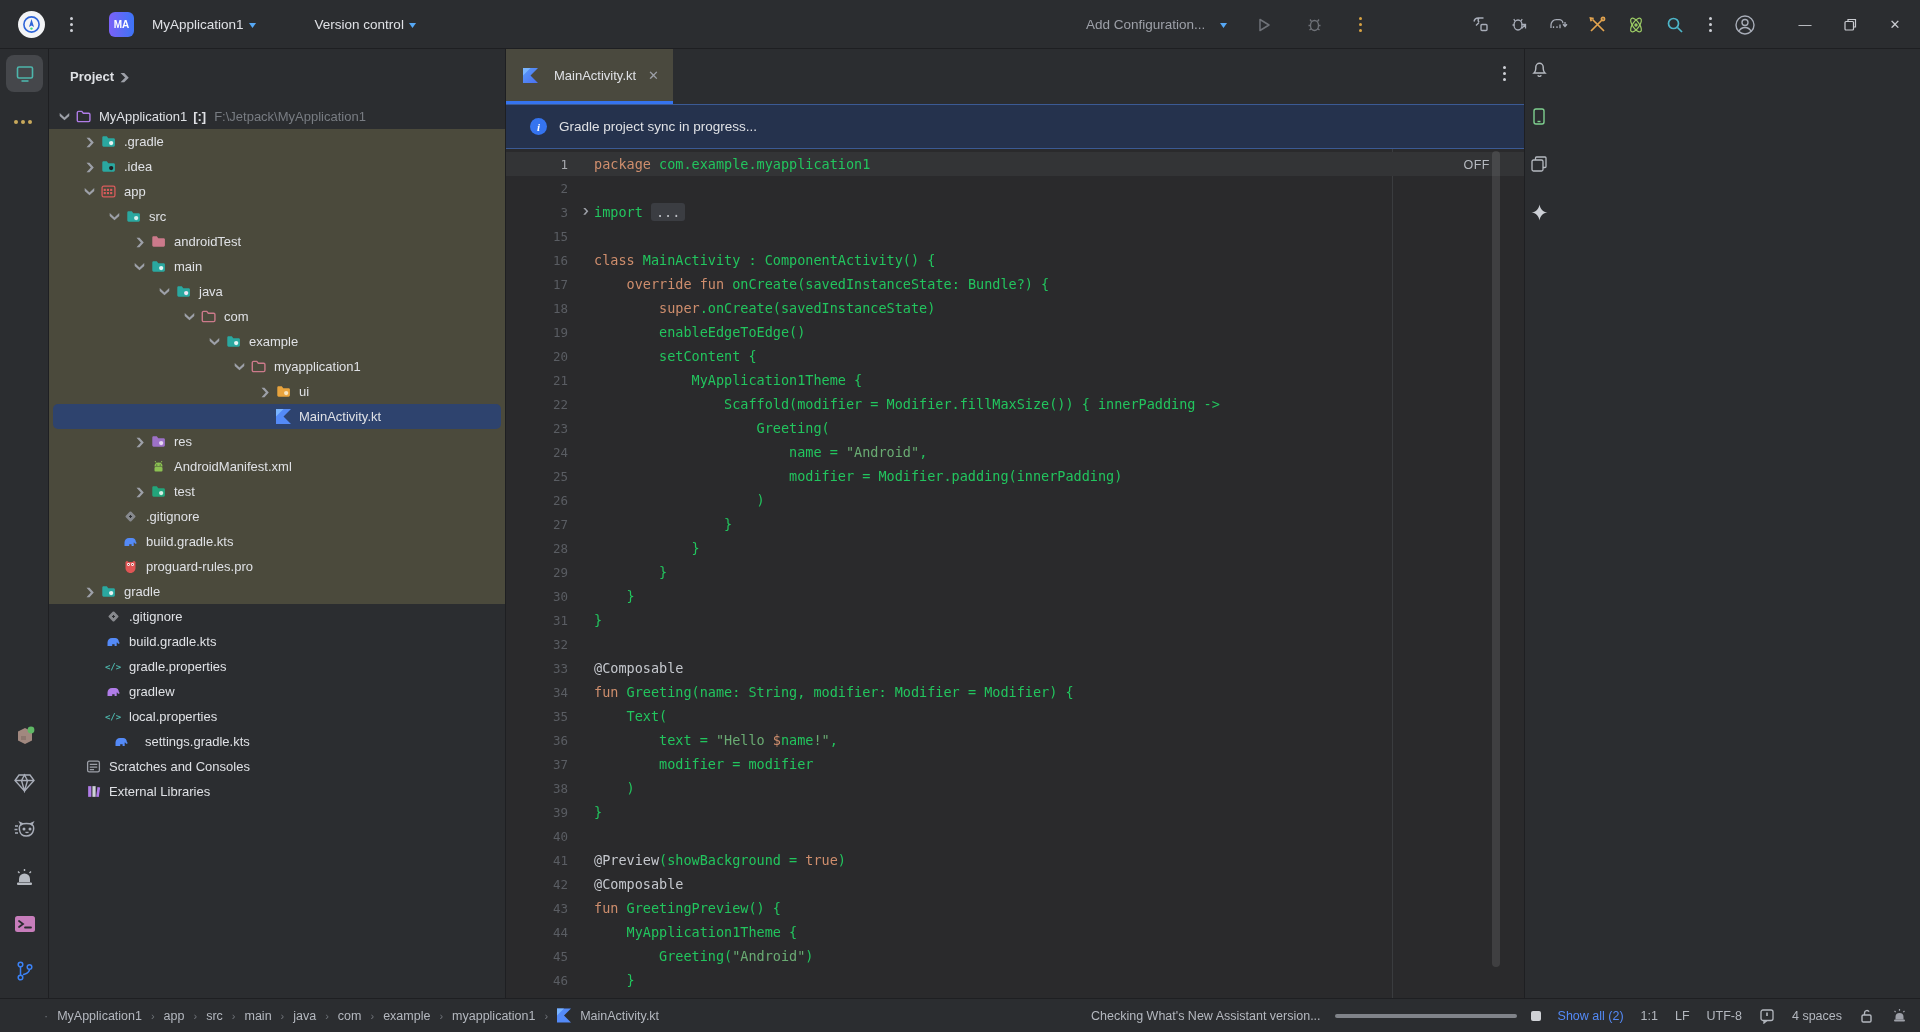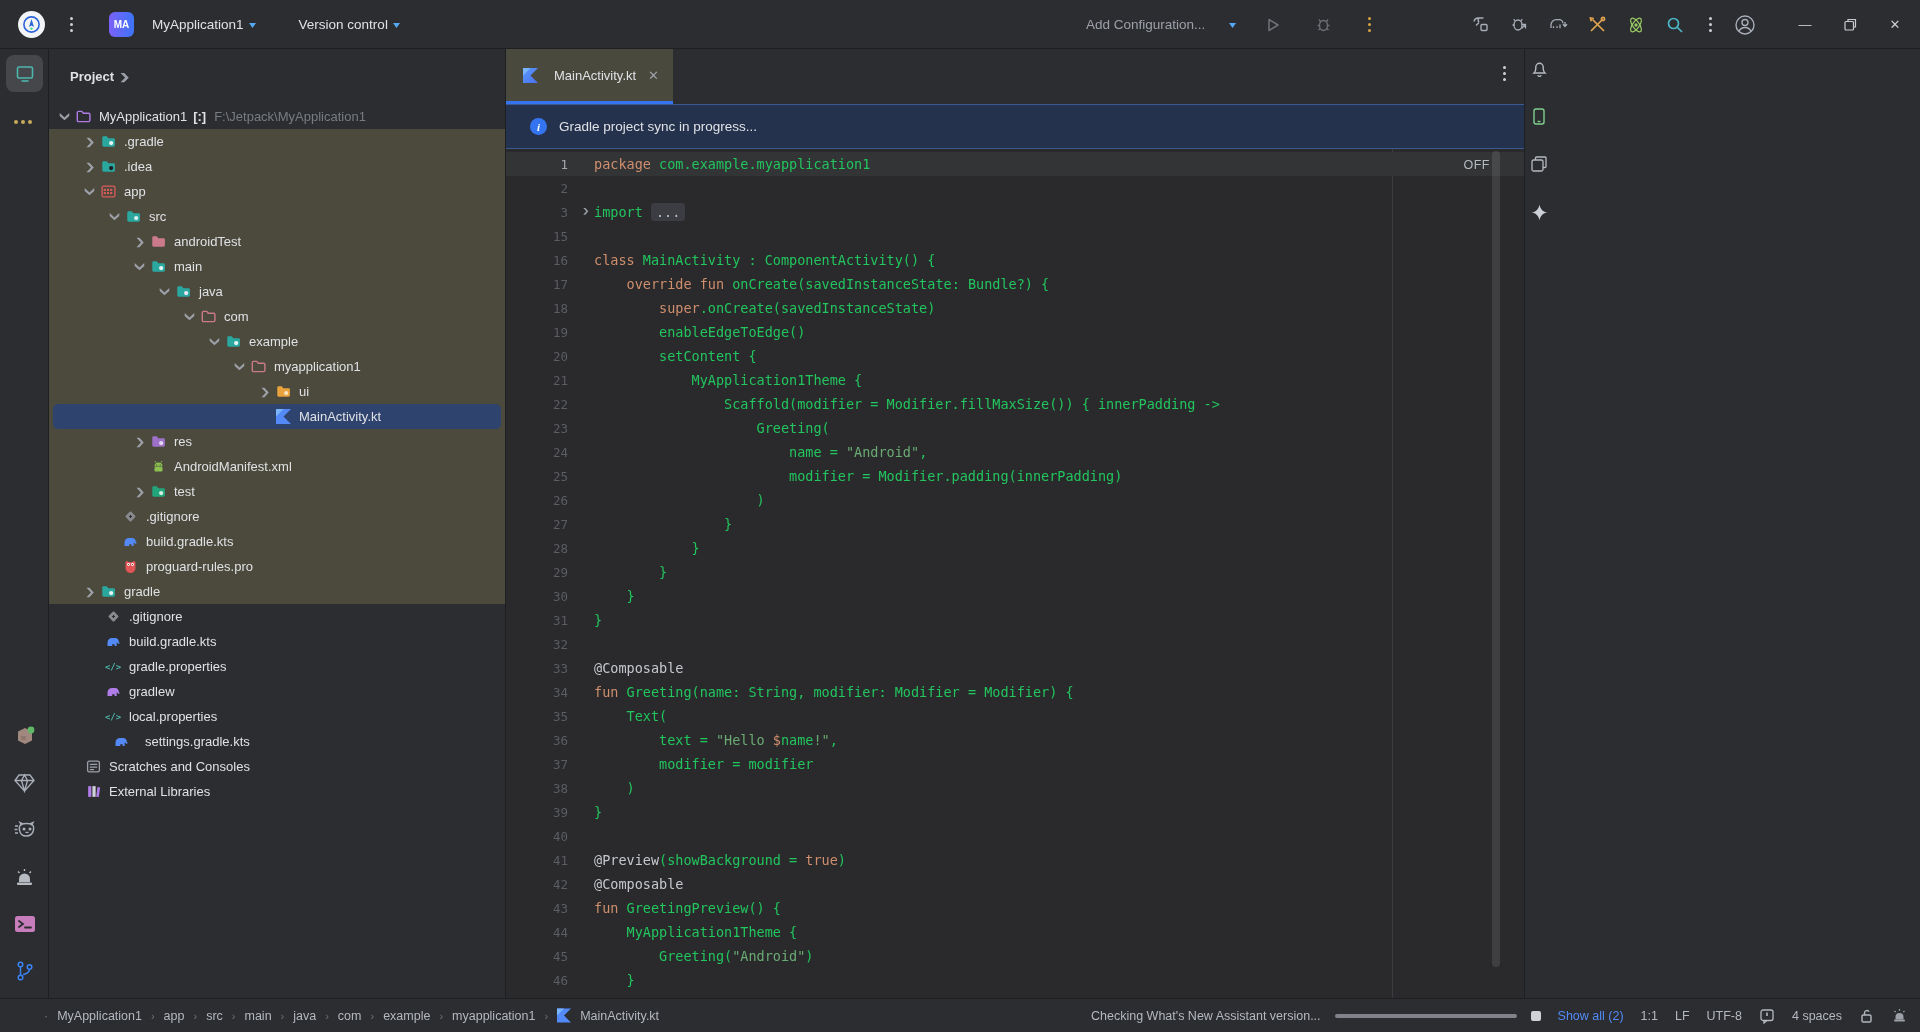"Version control" div.tb-item { margin-left: 26px -> 42px }
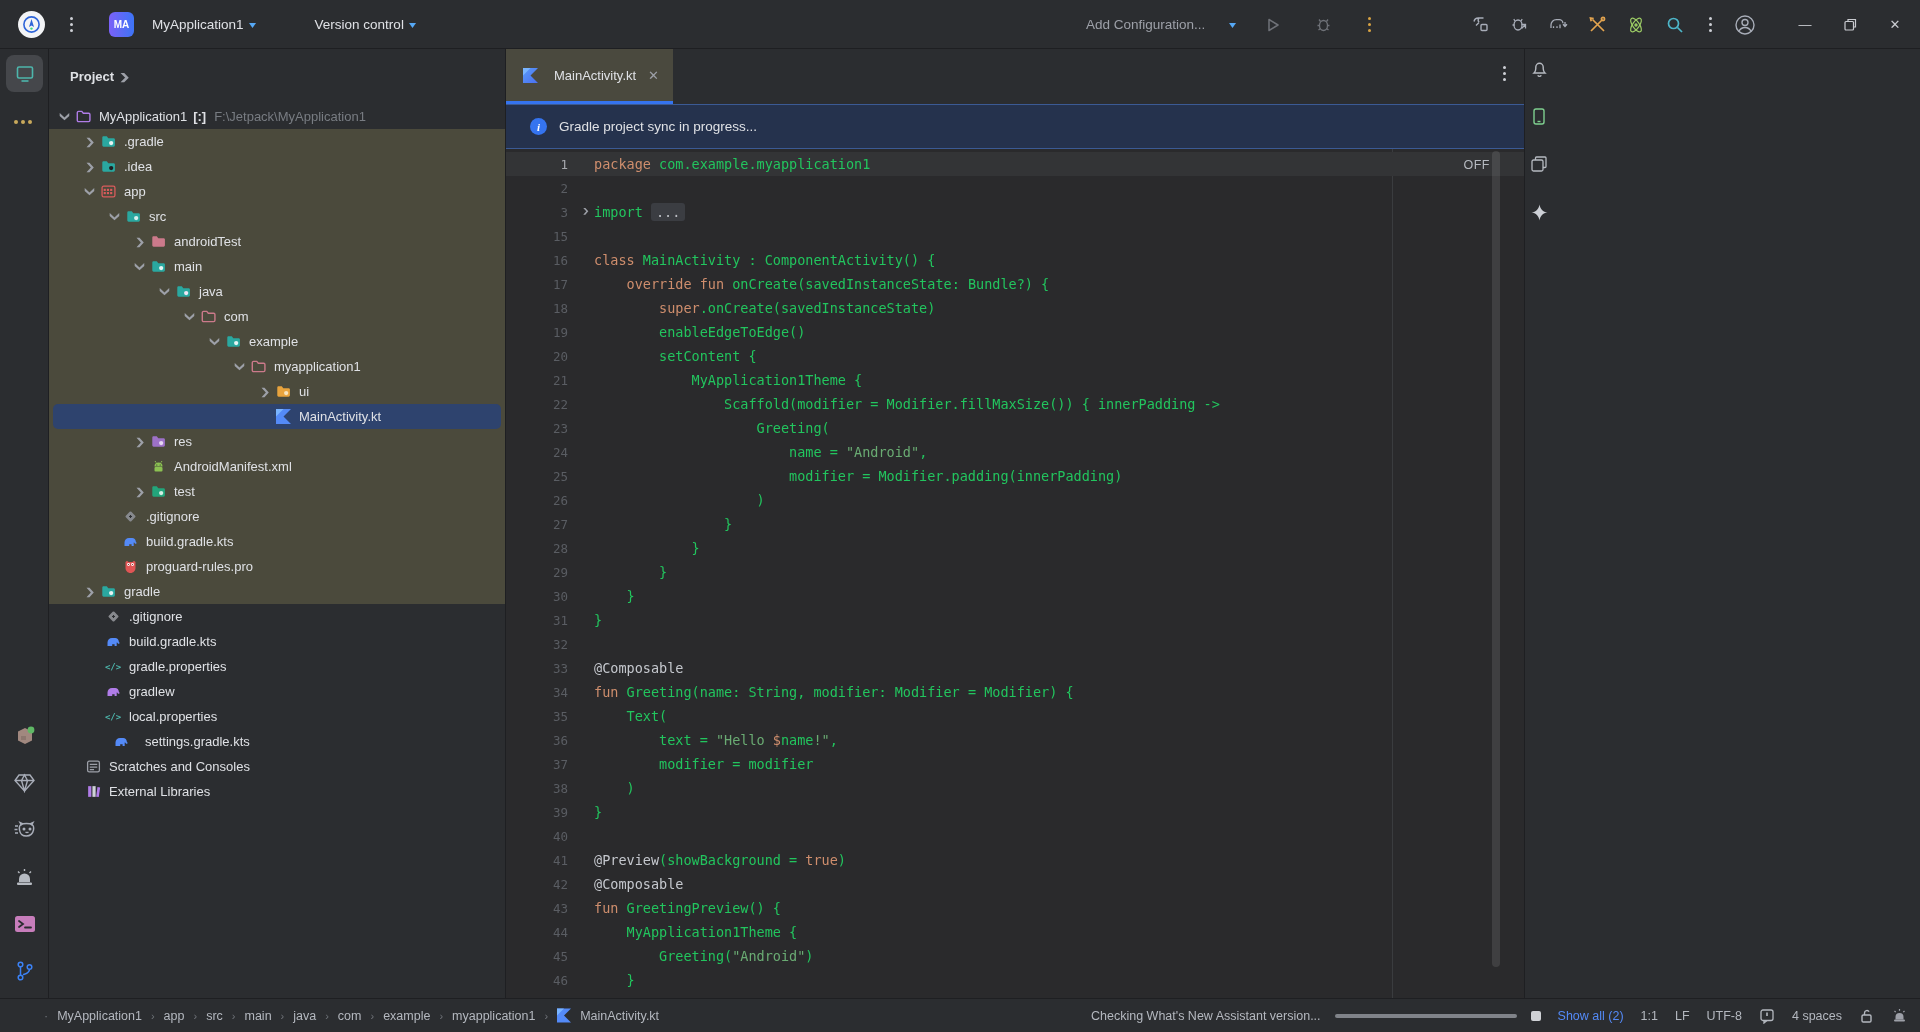"Add Configuration..." .run-config { gap: 25px -> 16px }
